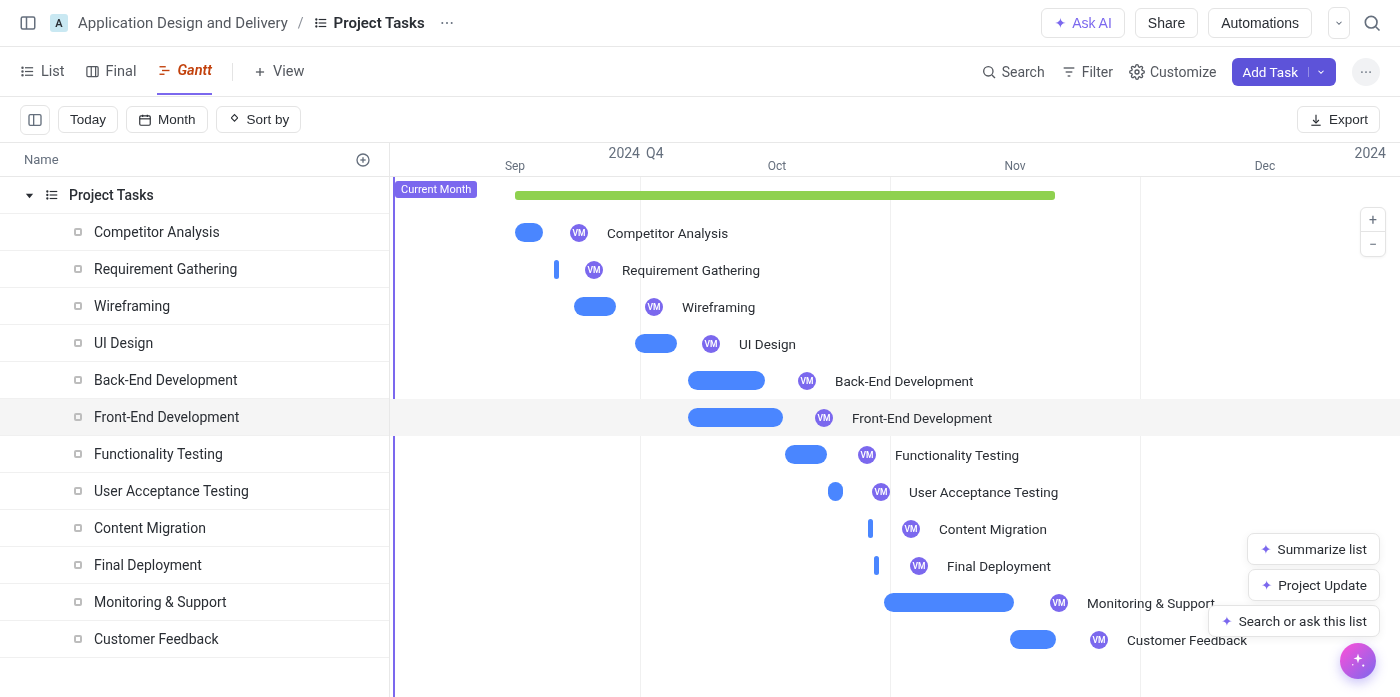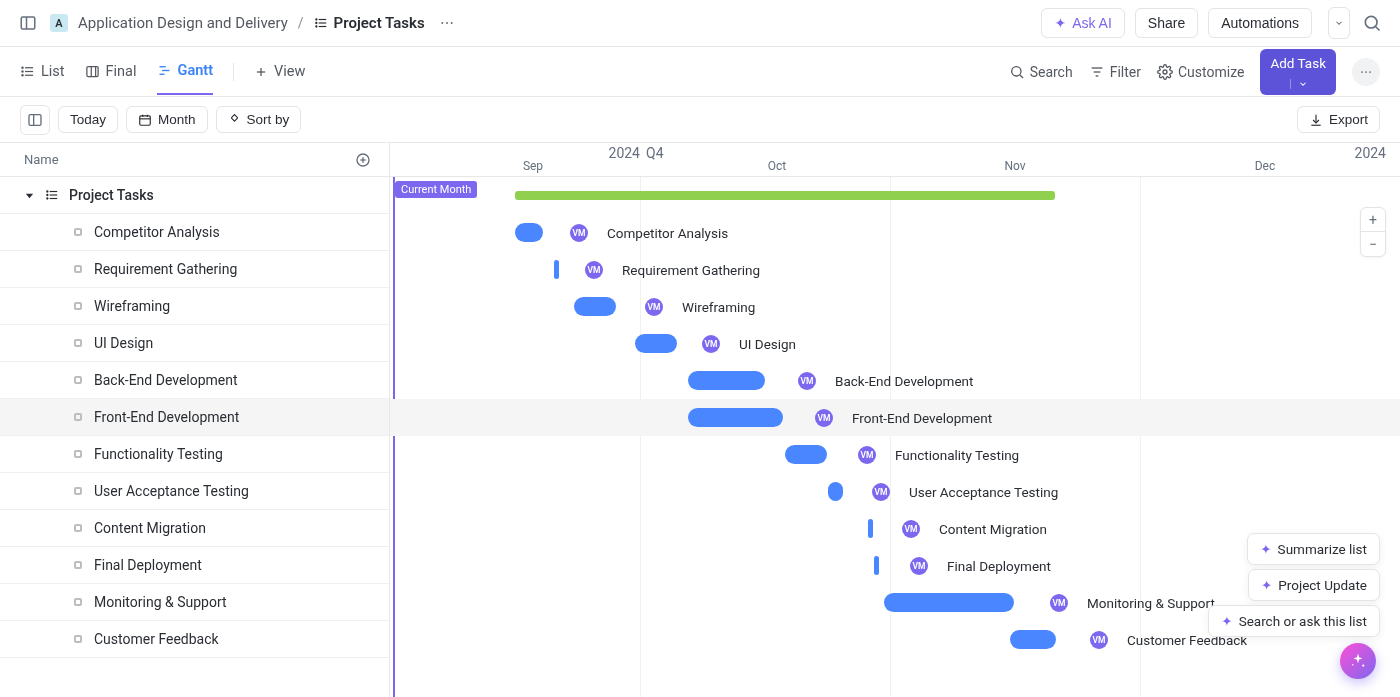"Gantt" .view-tab.active { color: #3b82f6 -> #c2410c; font-style: none -> italic }
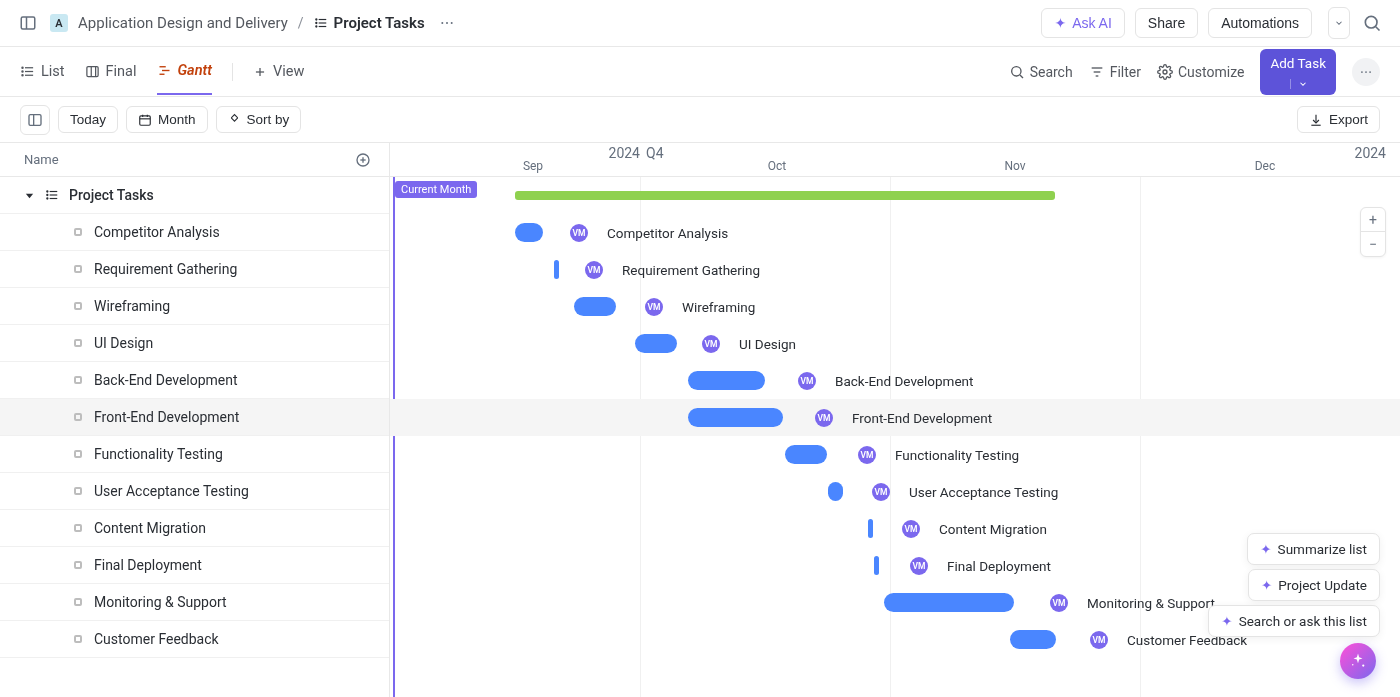"Add Task" .add-task-btn { flex-direction: column -> none }
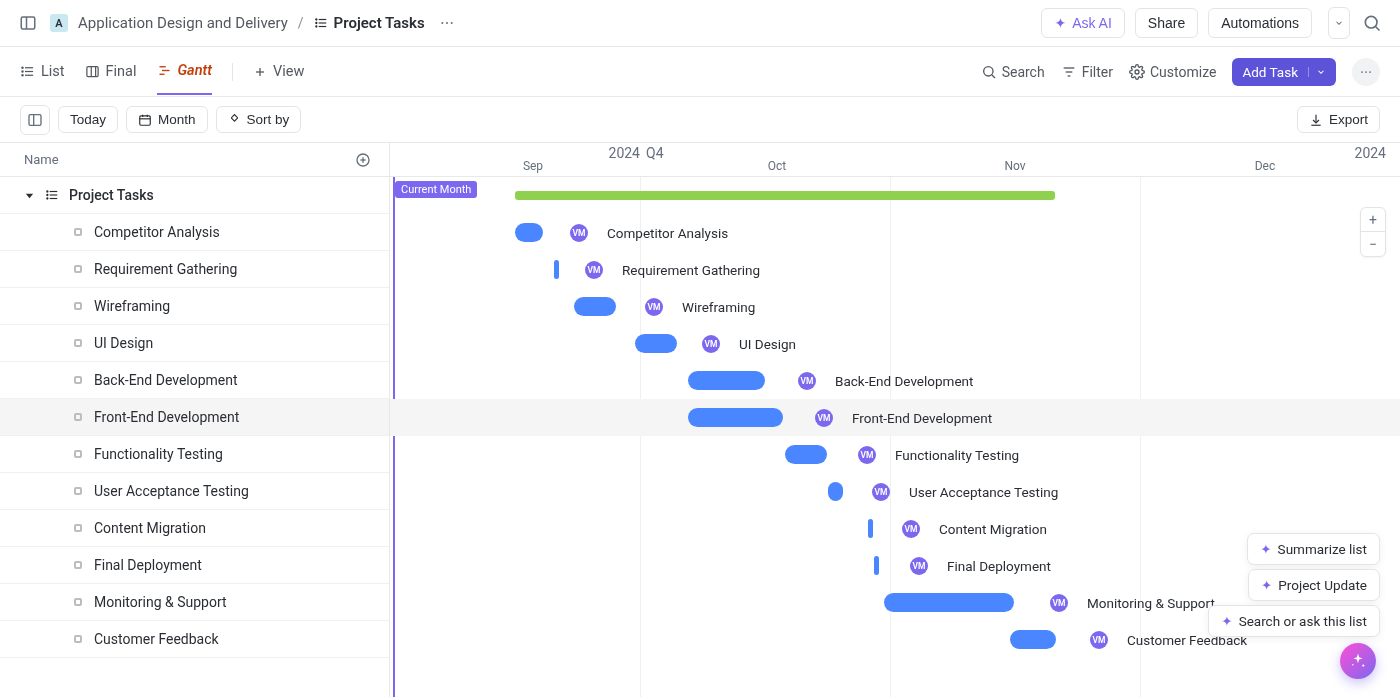"Sep" span.month-label { left: 143px -> 125px }
